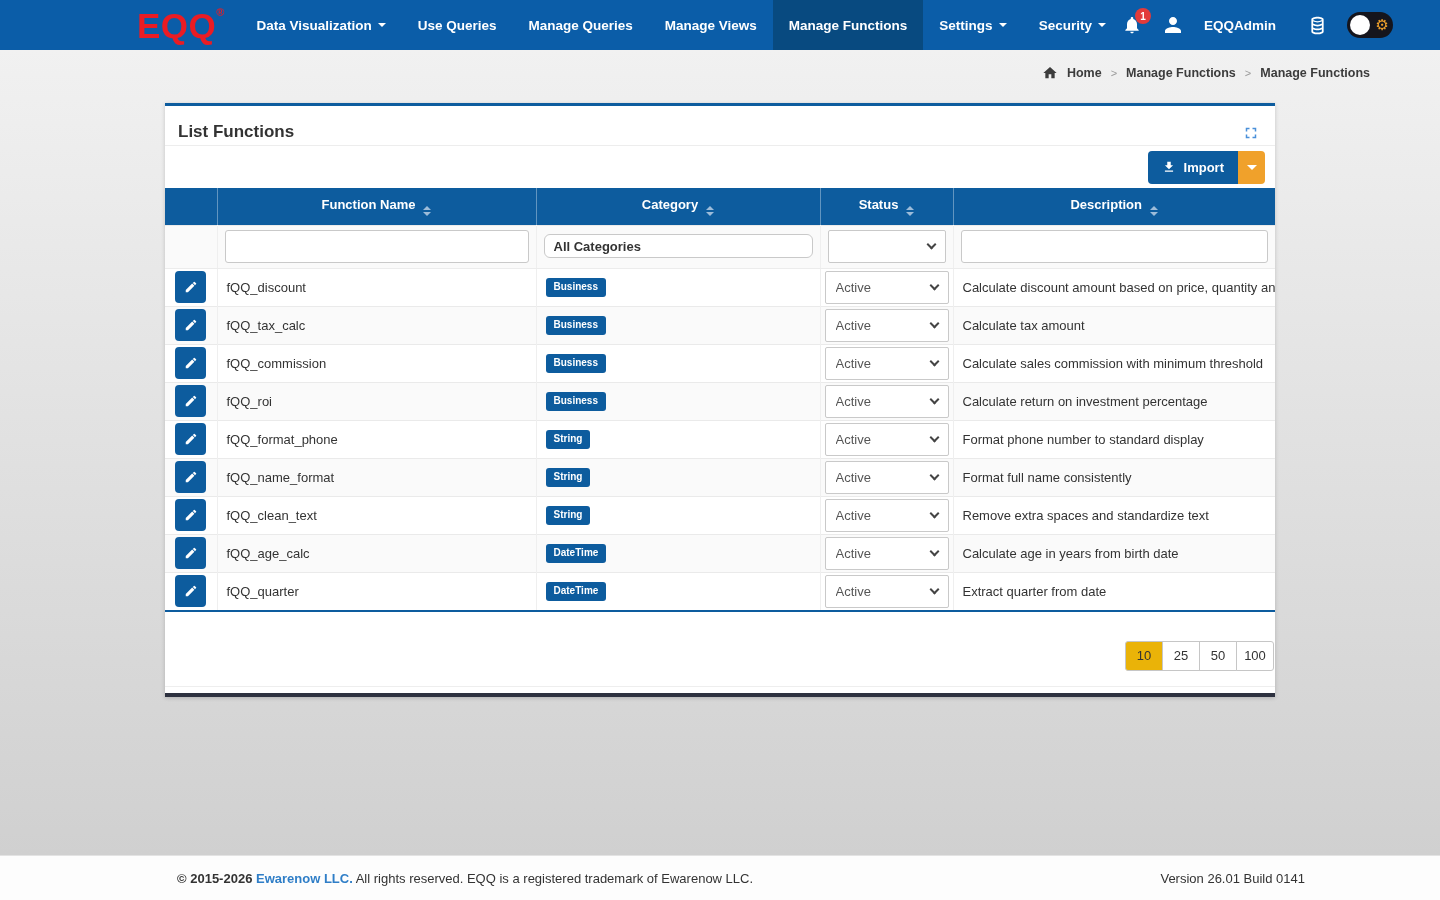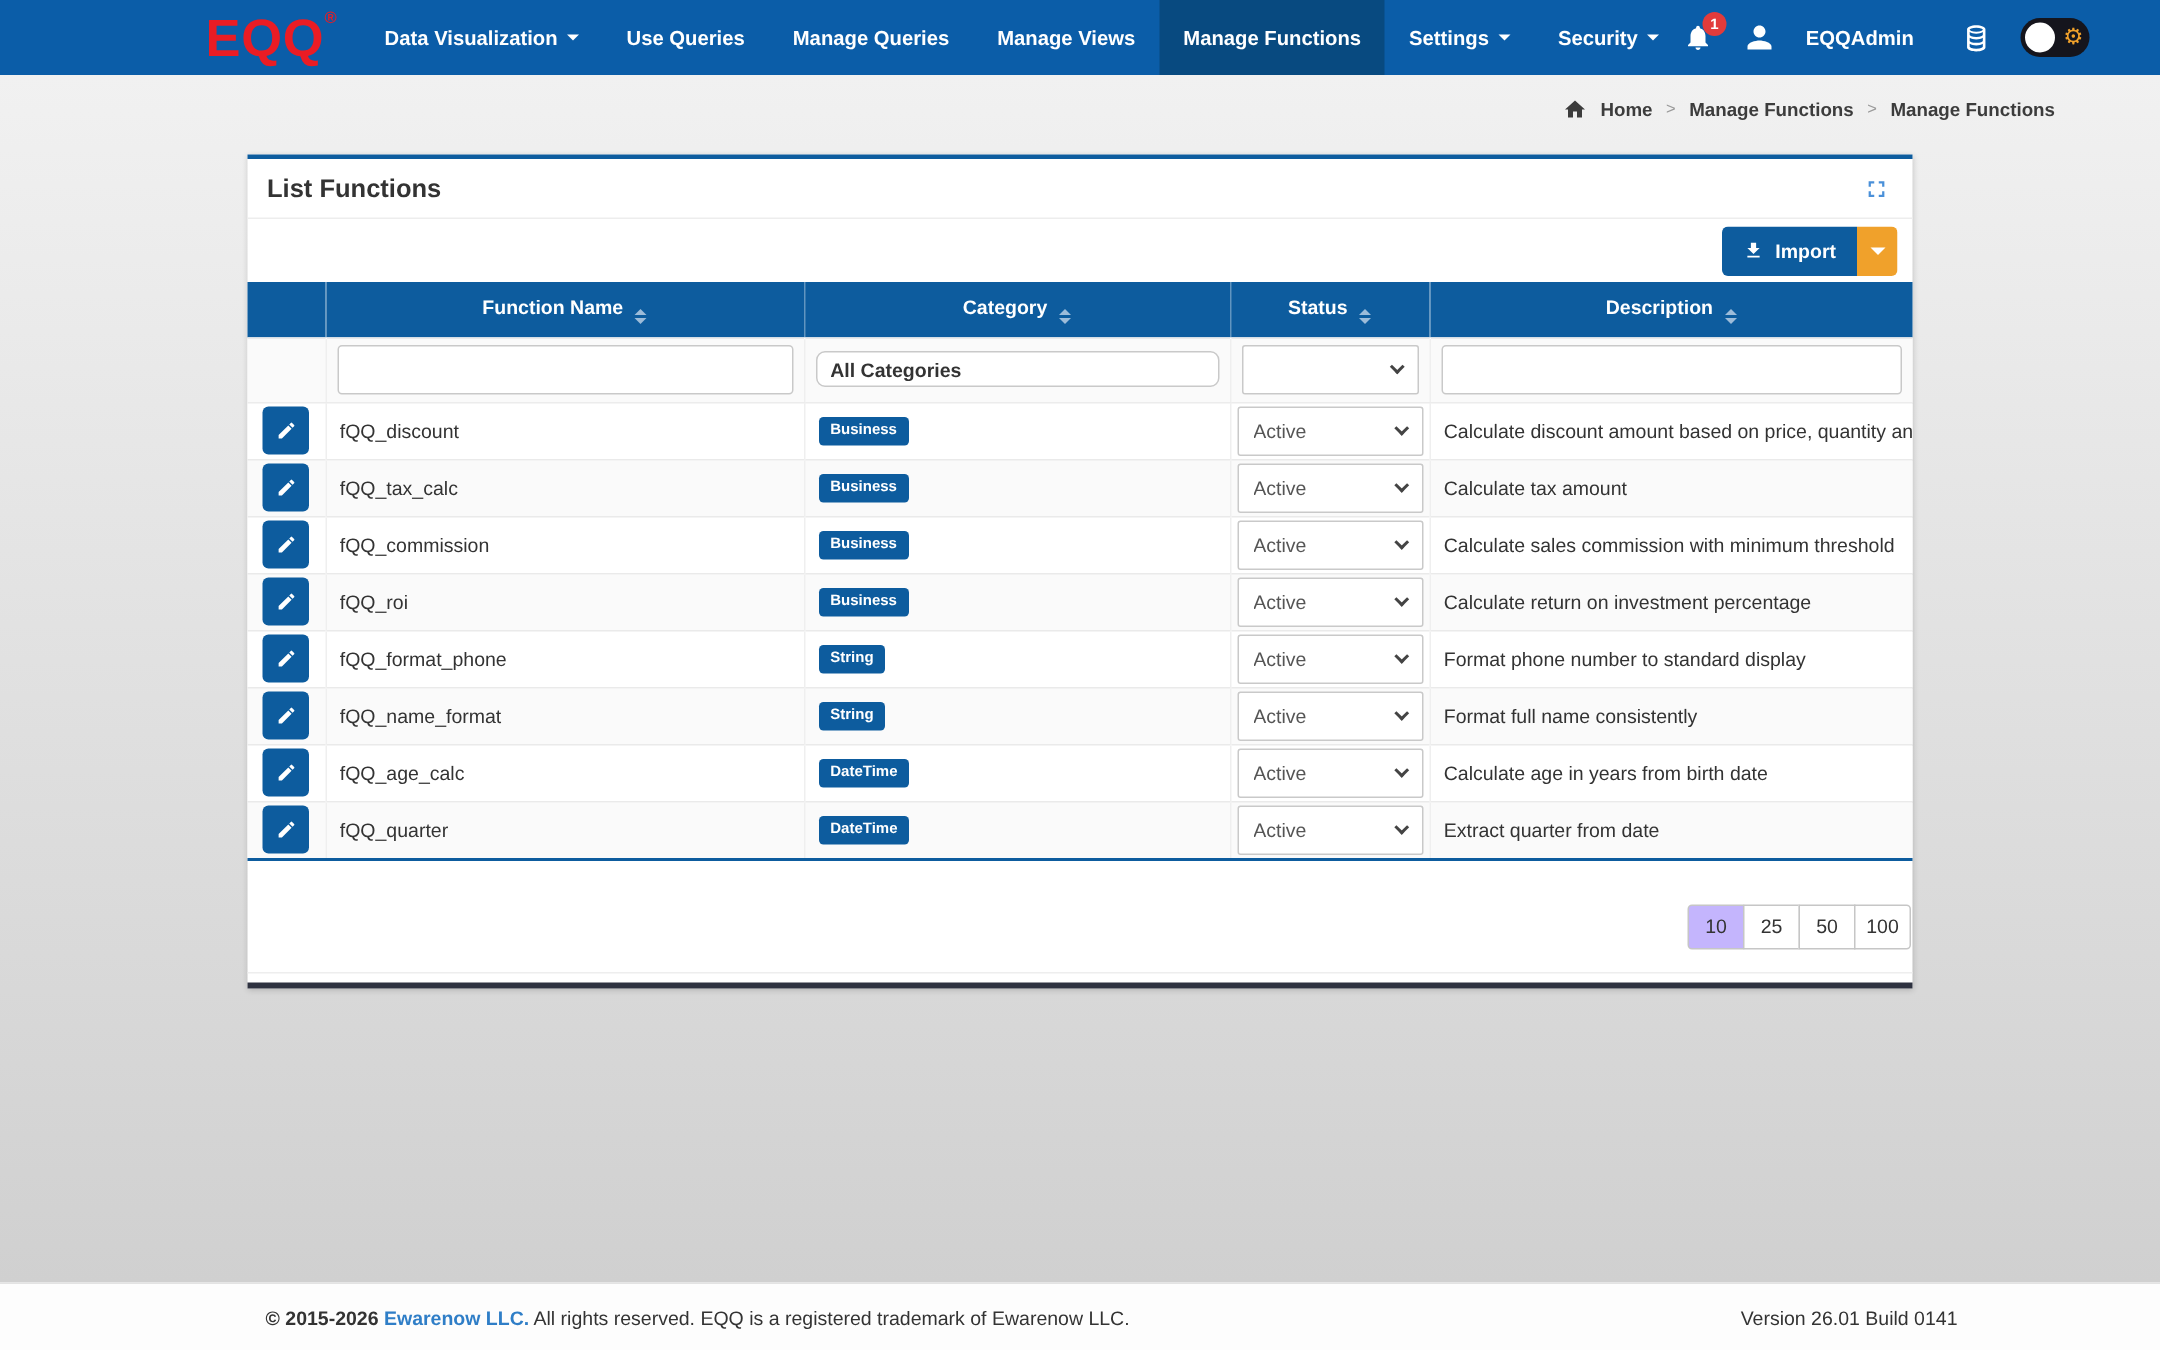"List Functions" .panel-header { align-items: center -> none; padding: 0 13px -> 16px 13px }
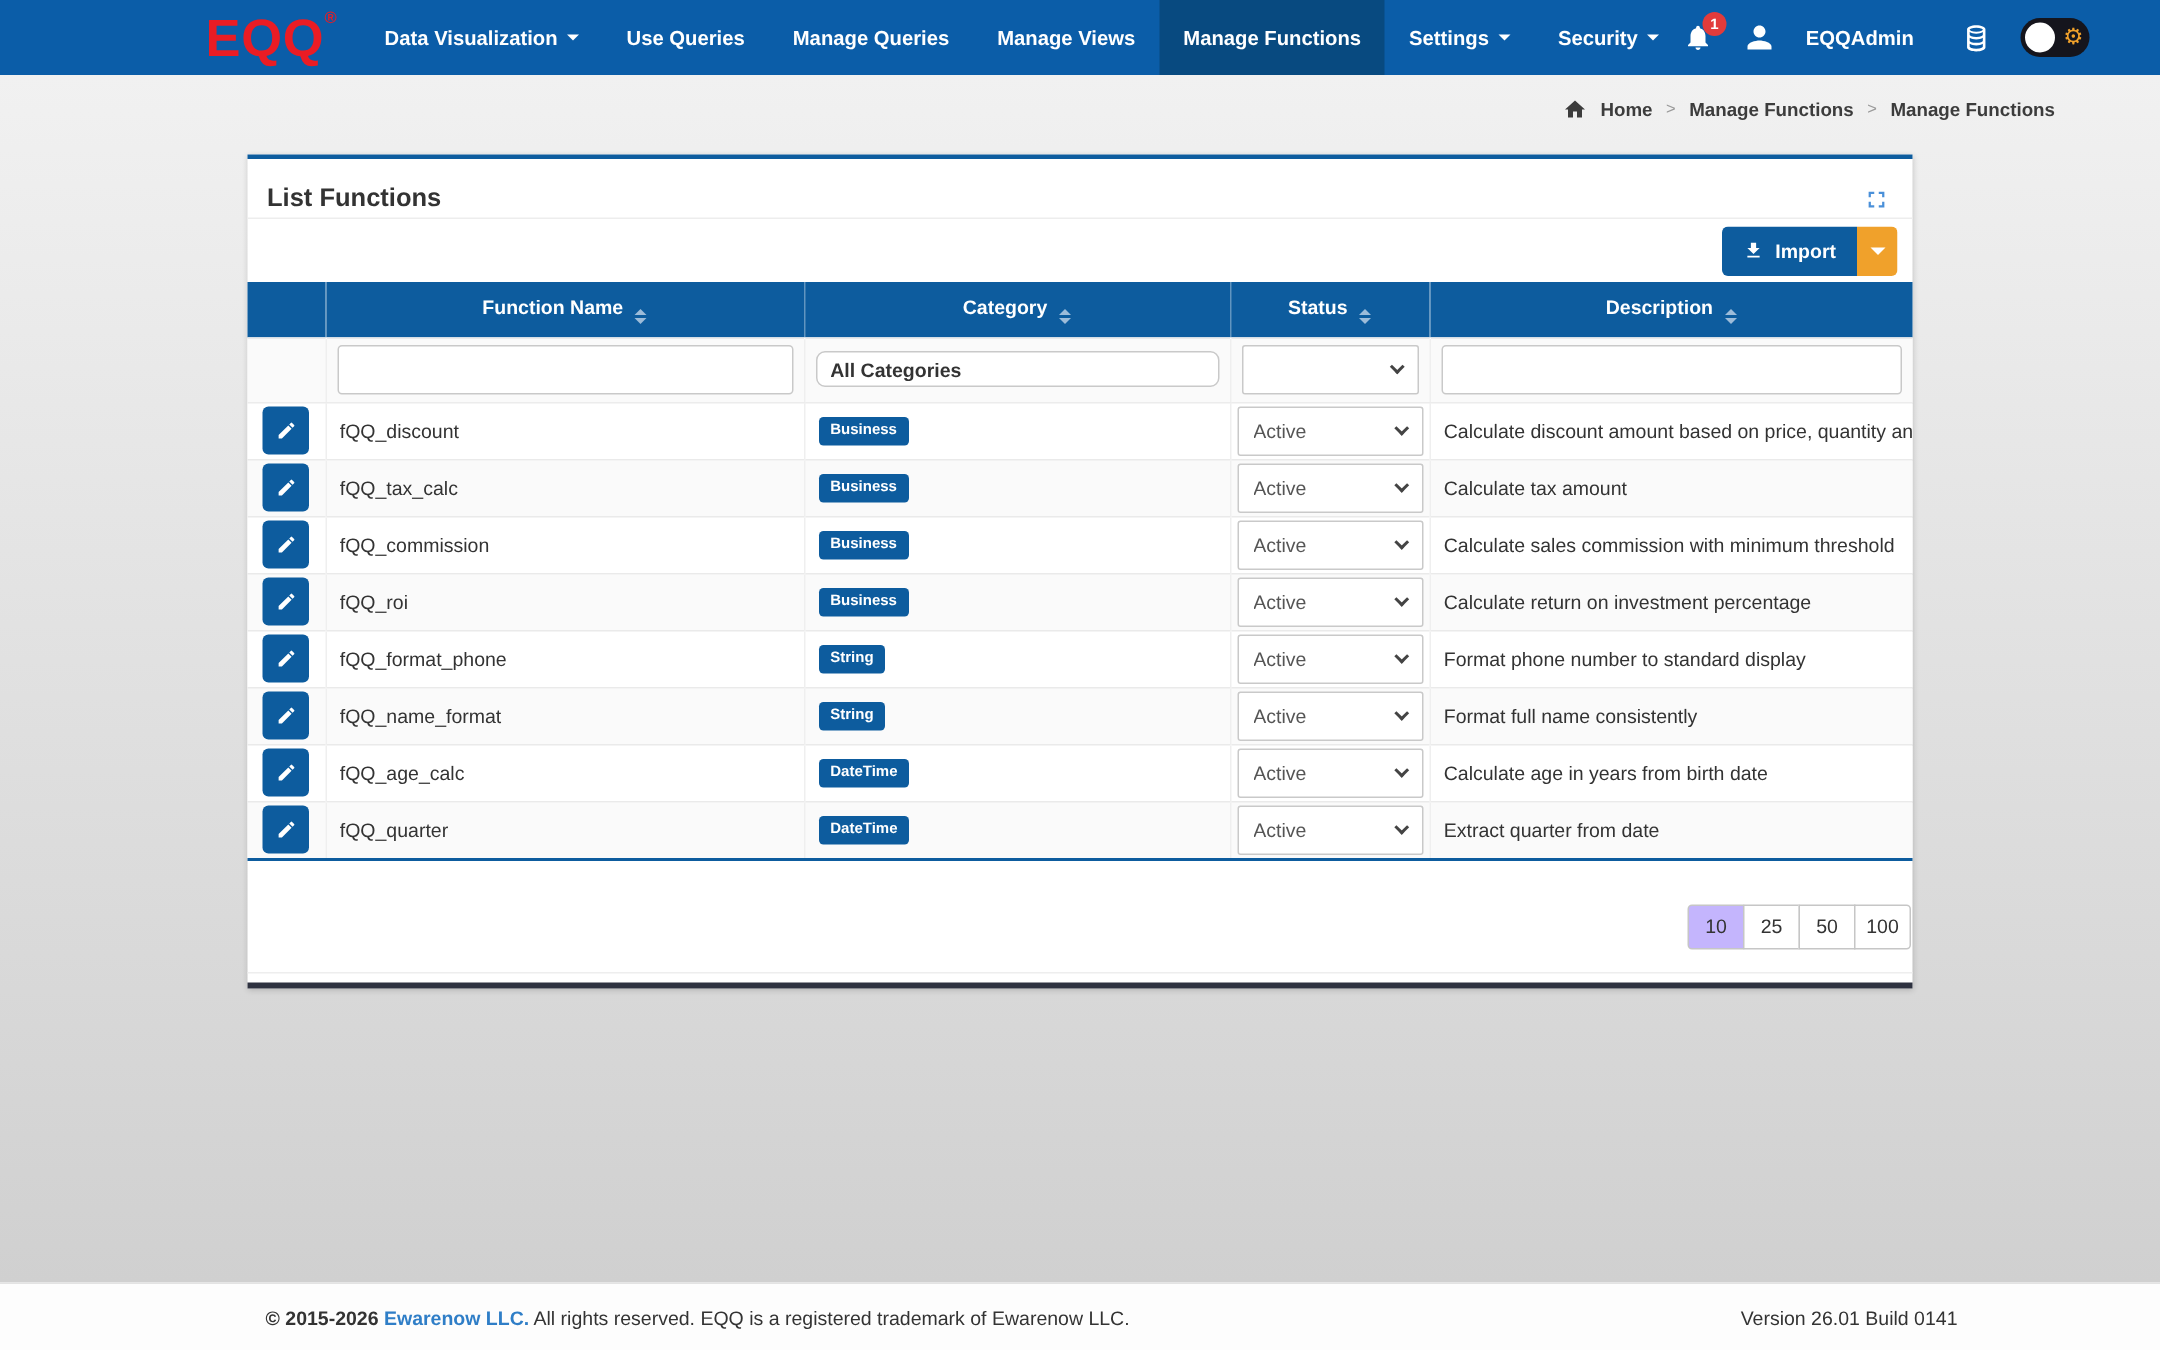"fQQ_clean_text" tr { html: none -> <tr> <td><button> <svg> <path></path> </svg> </button></td> <td>fQQ_clean_text</td> <td><span>String</span></td> <td> <div><select><option>Active</option></select><span></span></div> </td> <td>Remove extra spaces and standardize text</td> </tr> }
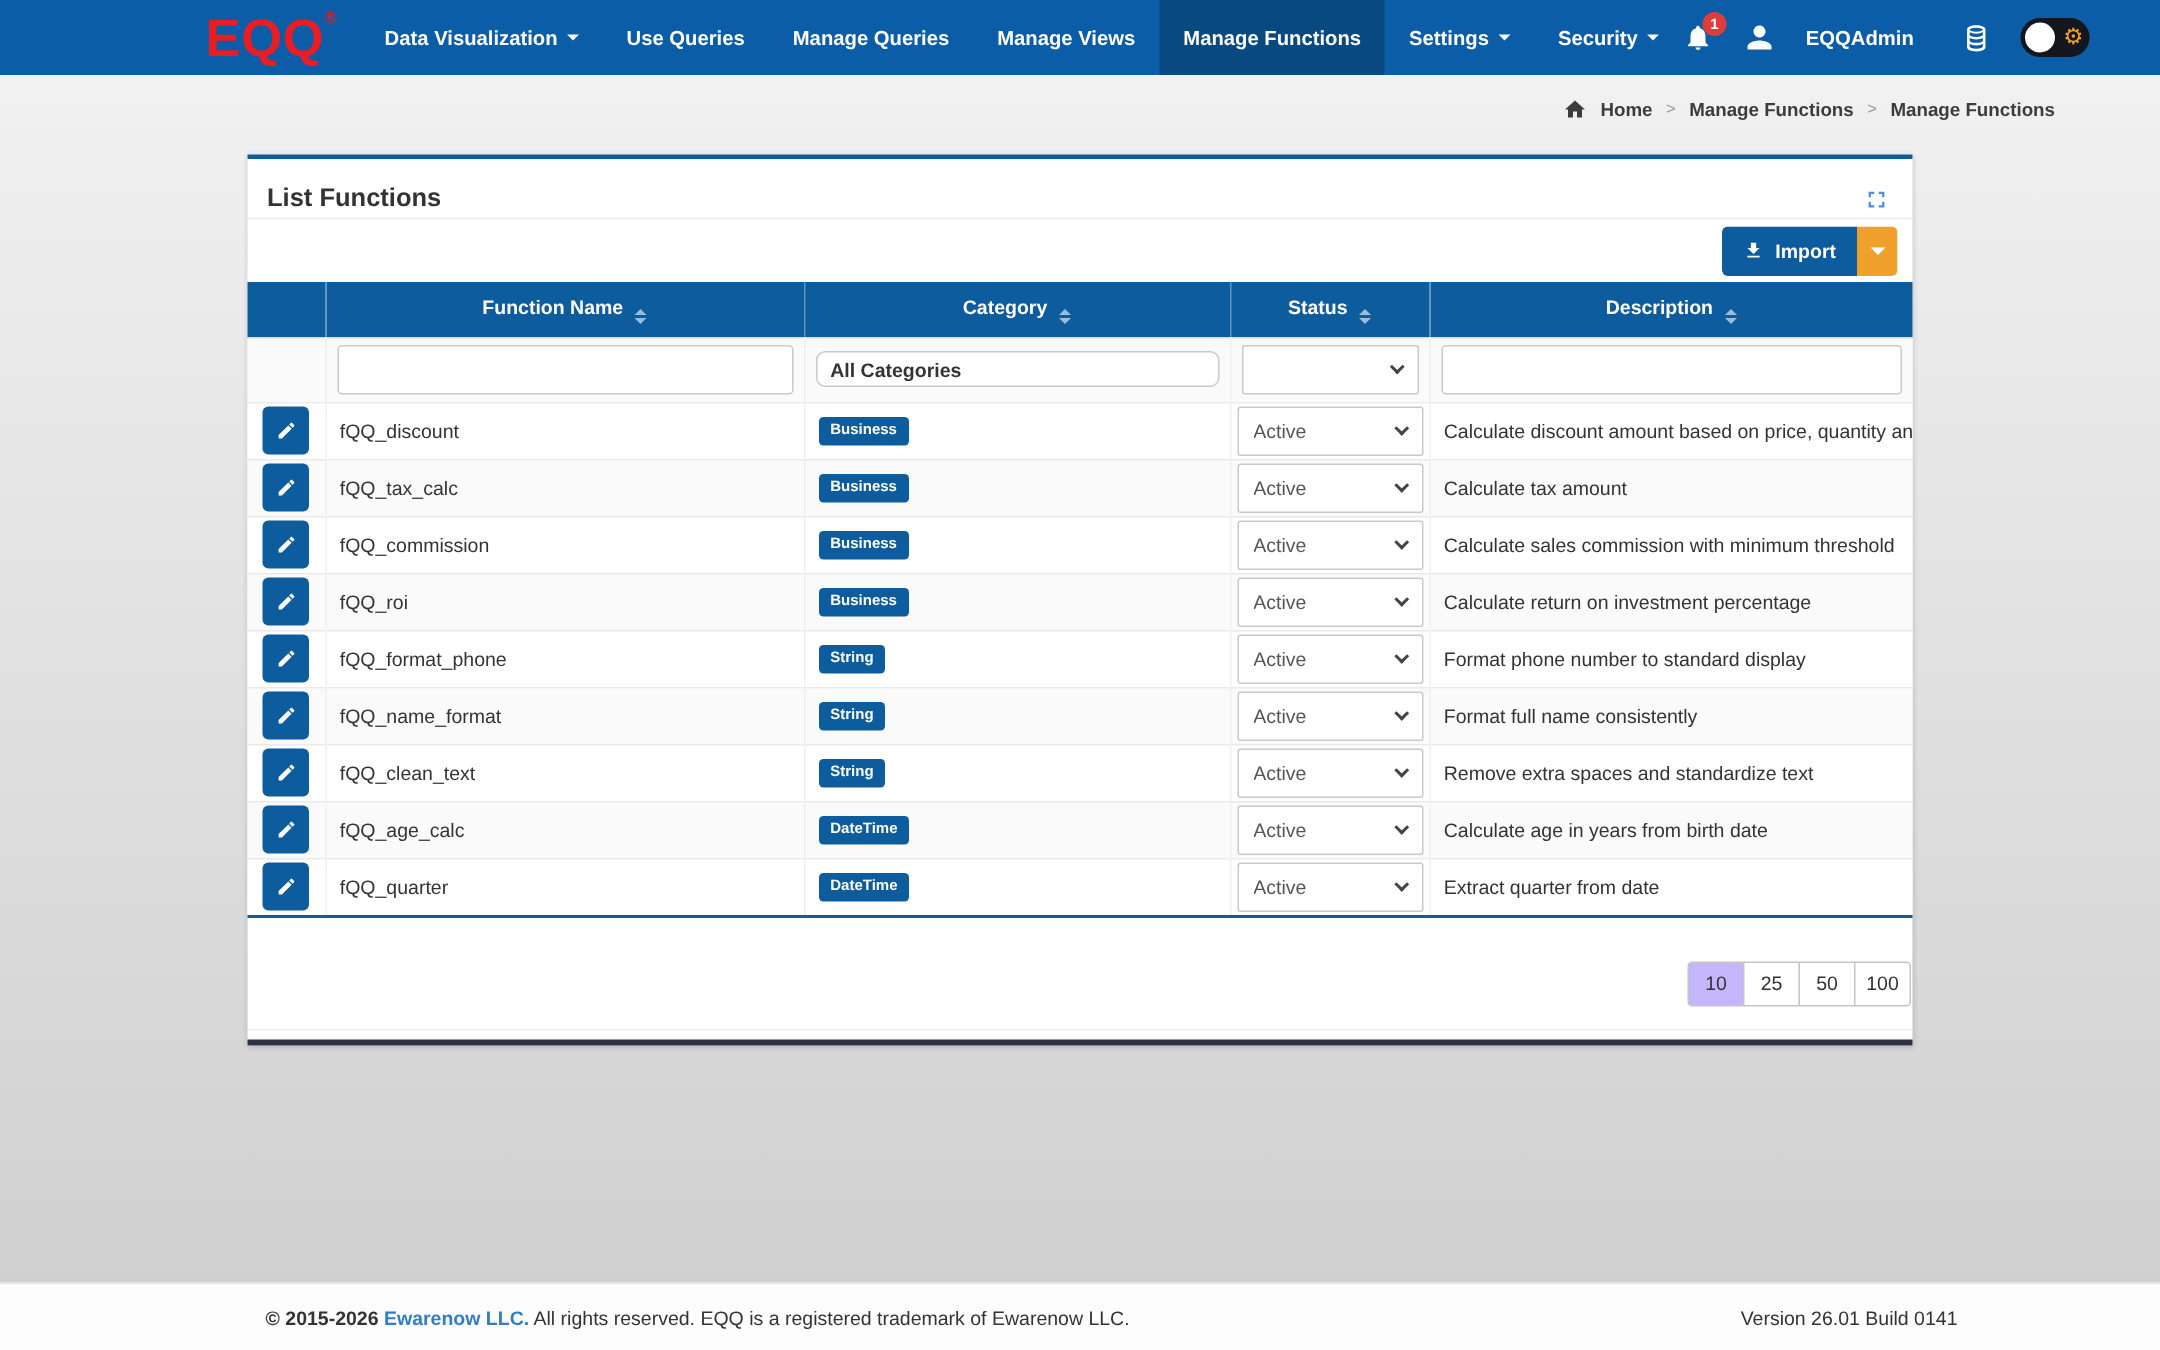"10" .page-btn.active { background: #c4b5fd -> #eab308 }
